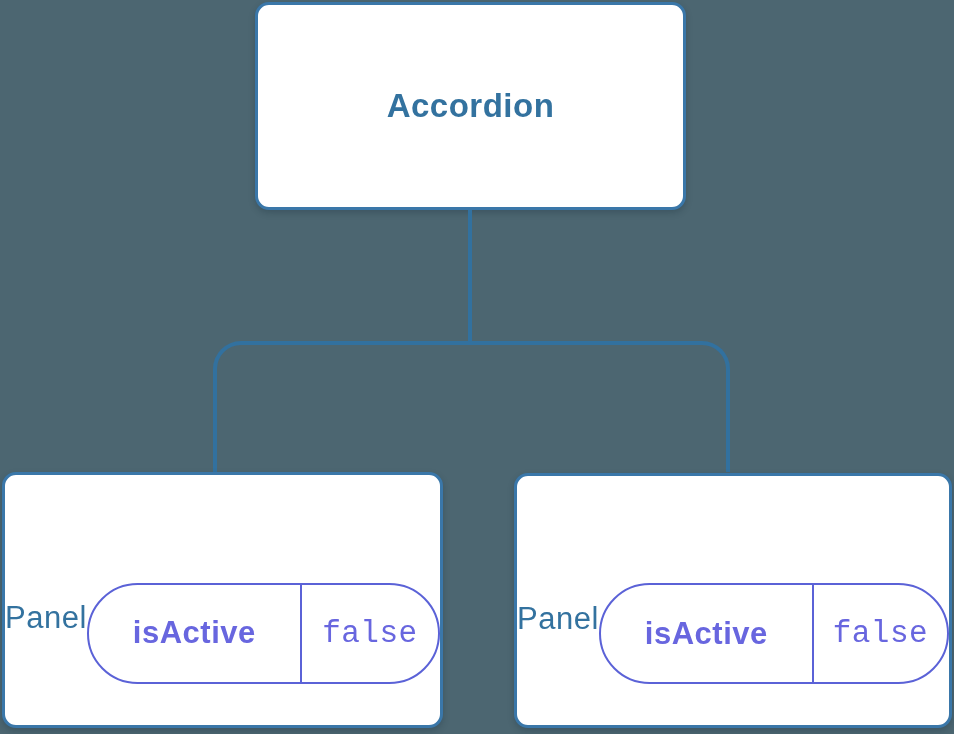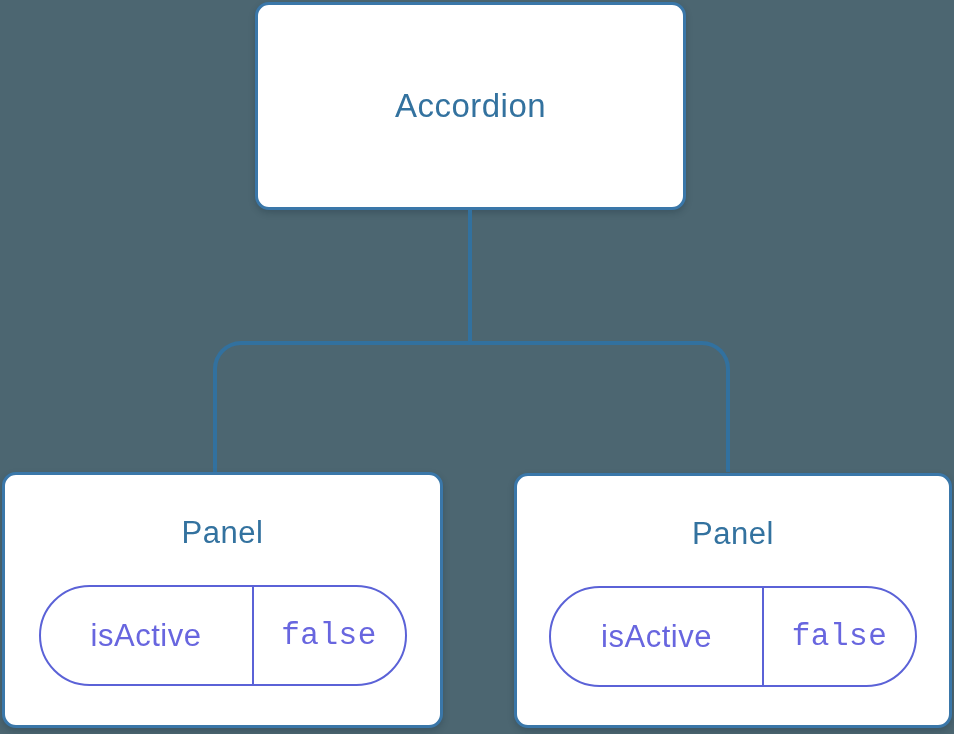"Accordion" .root-label { font-weight: 400 -> 700 }
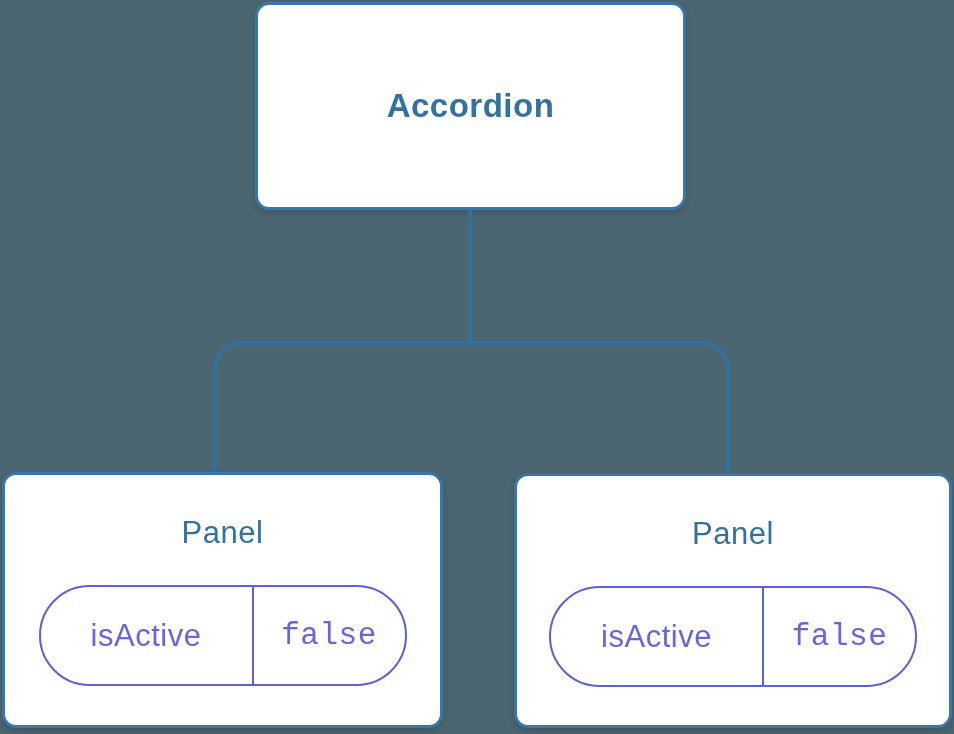"Panel" .panel-node { flex-direction: column -> row }
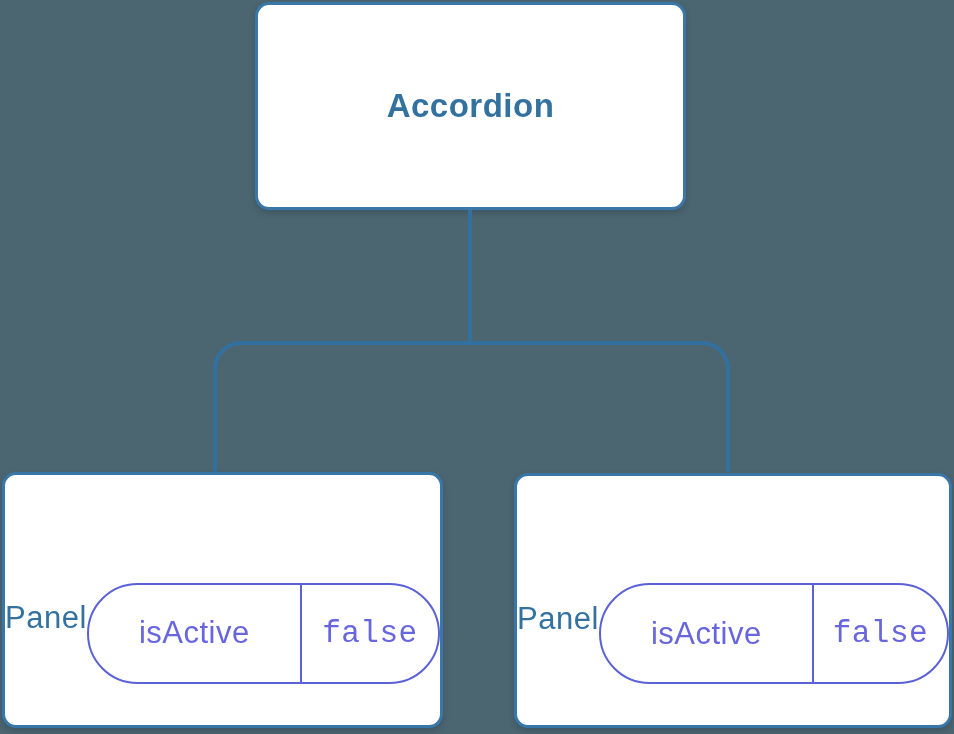"isActive" .pill-key { font-weight: none -> bold }
